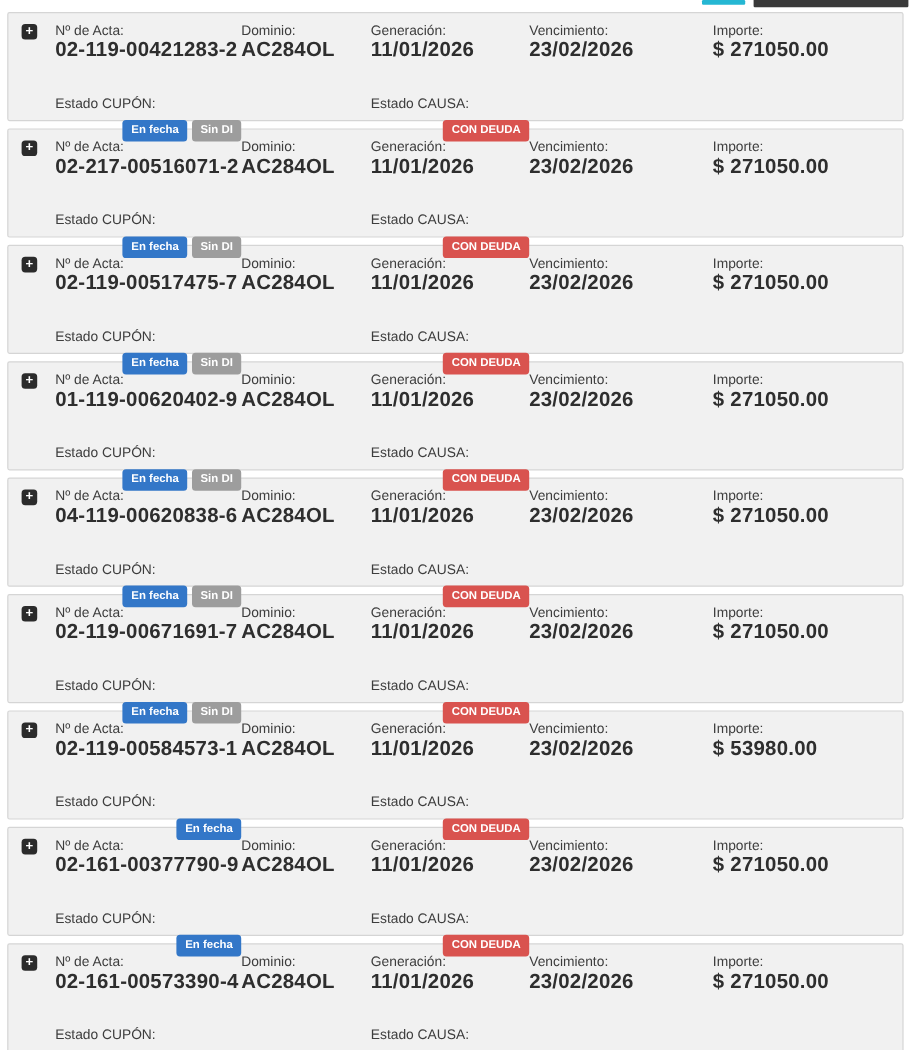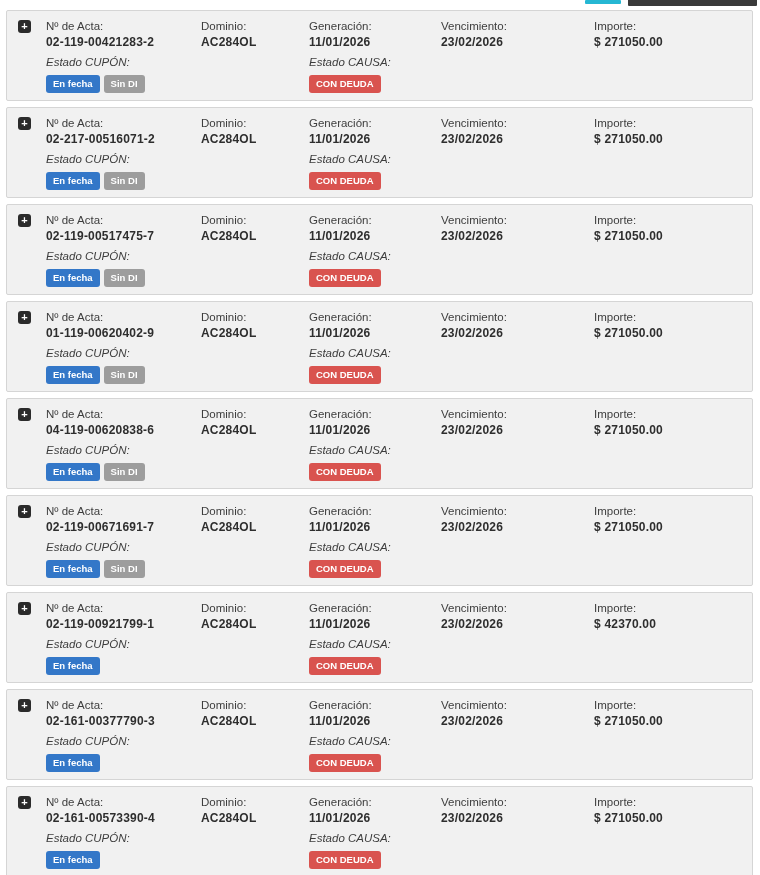"02-119-00421283-2" .val { font-size: 12px -> 17px }
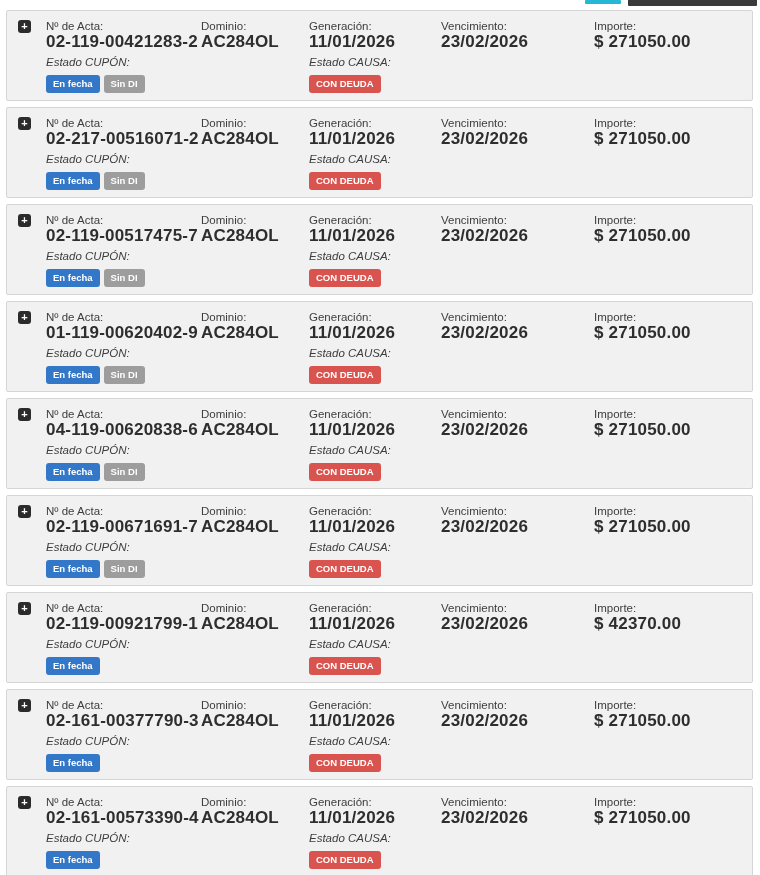"Estado CUPÓN:" .estado { font-style: italic -> none; margin-top: 4px -> 29px }
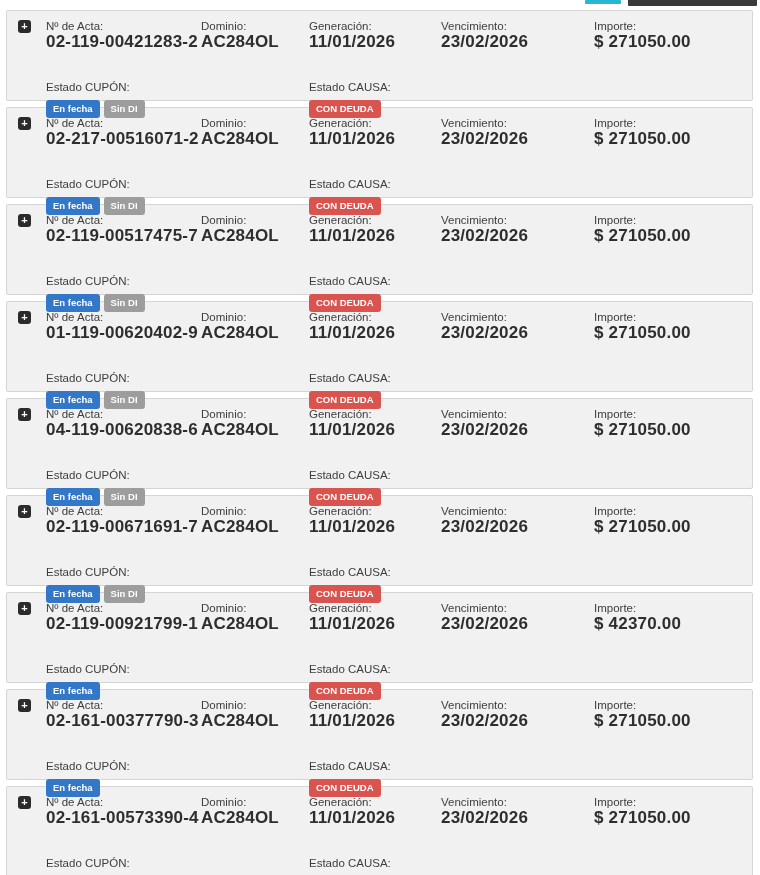"En fecha" .badges { justify-content: none -> flex-end }
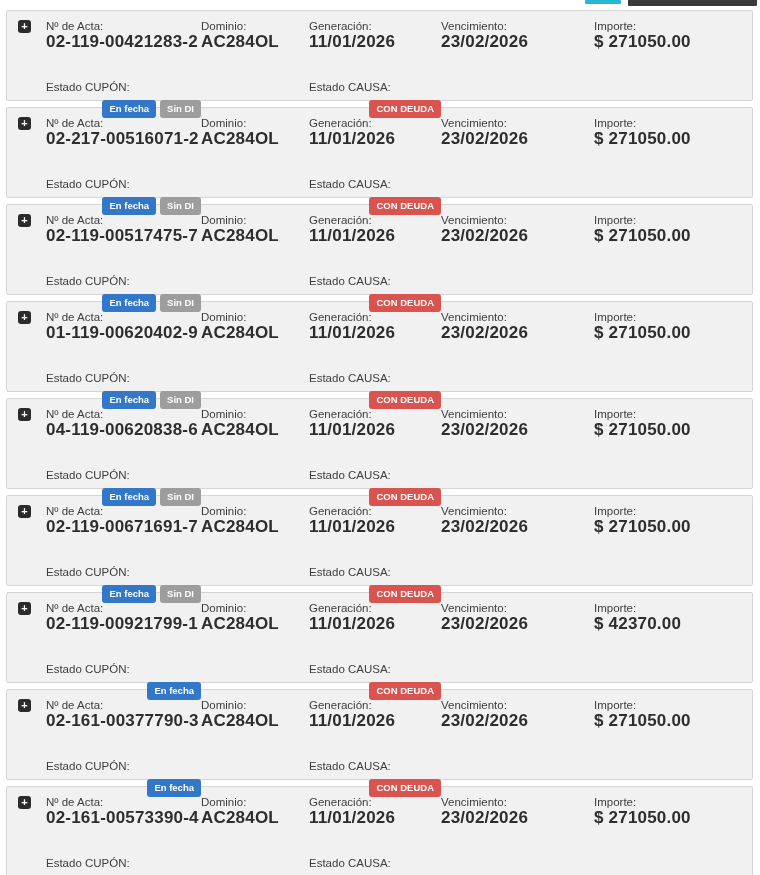"02-119-00921799-1" div.val { text: 02-119-00921799-1 -> 02-119-00584573-1 }
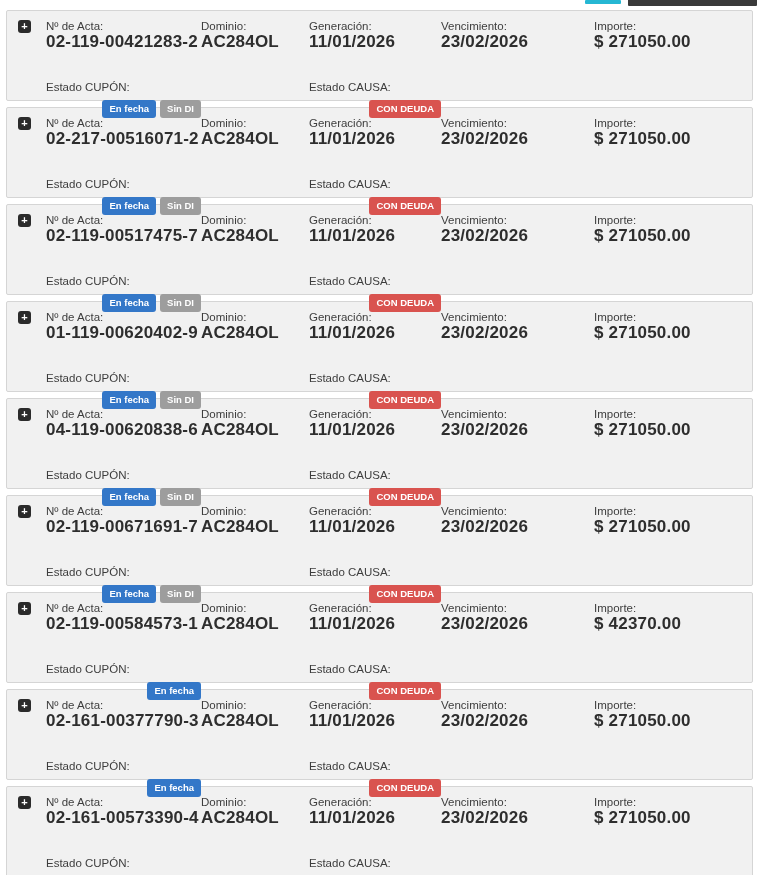"$ 42370.00" div.val { text: 42370.00 -> 53980.00 }
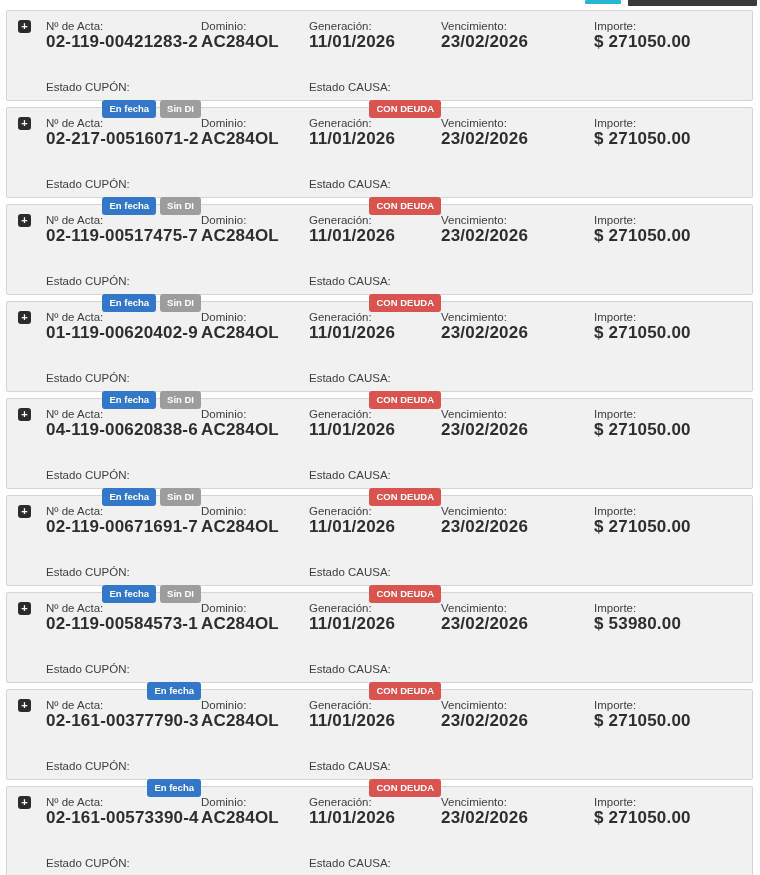"02-161-00377790-3" div.val { text: 02-161-00377790-3 -> 02-161-00377790-9 }
